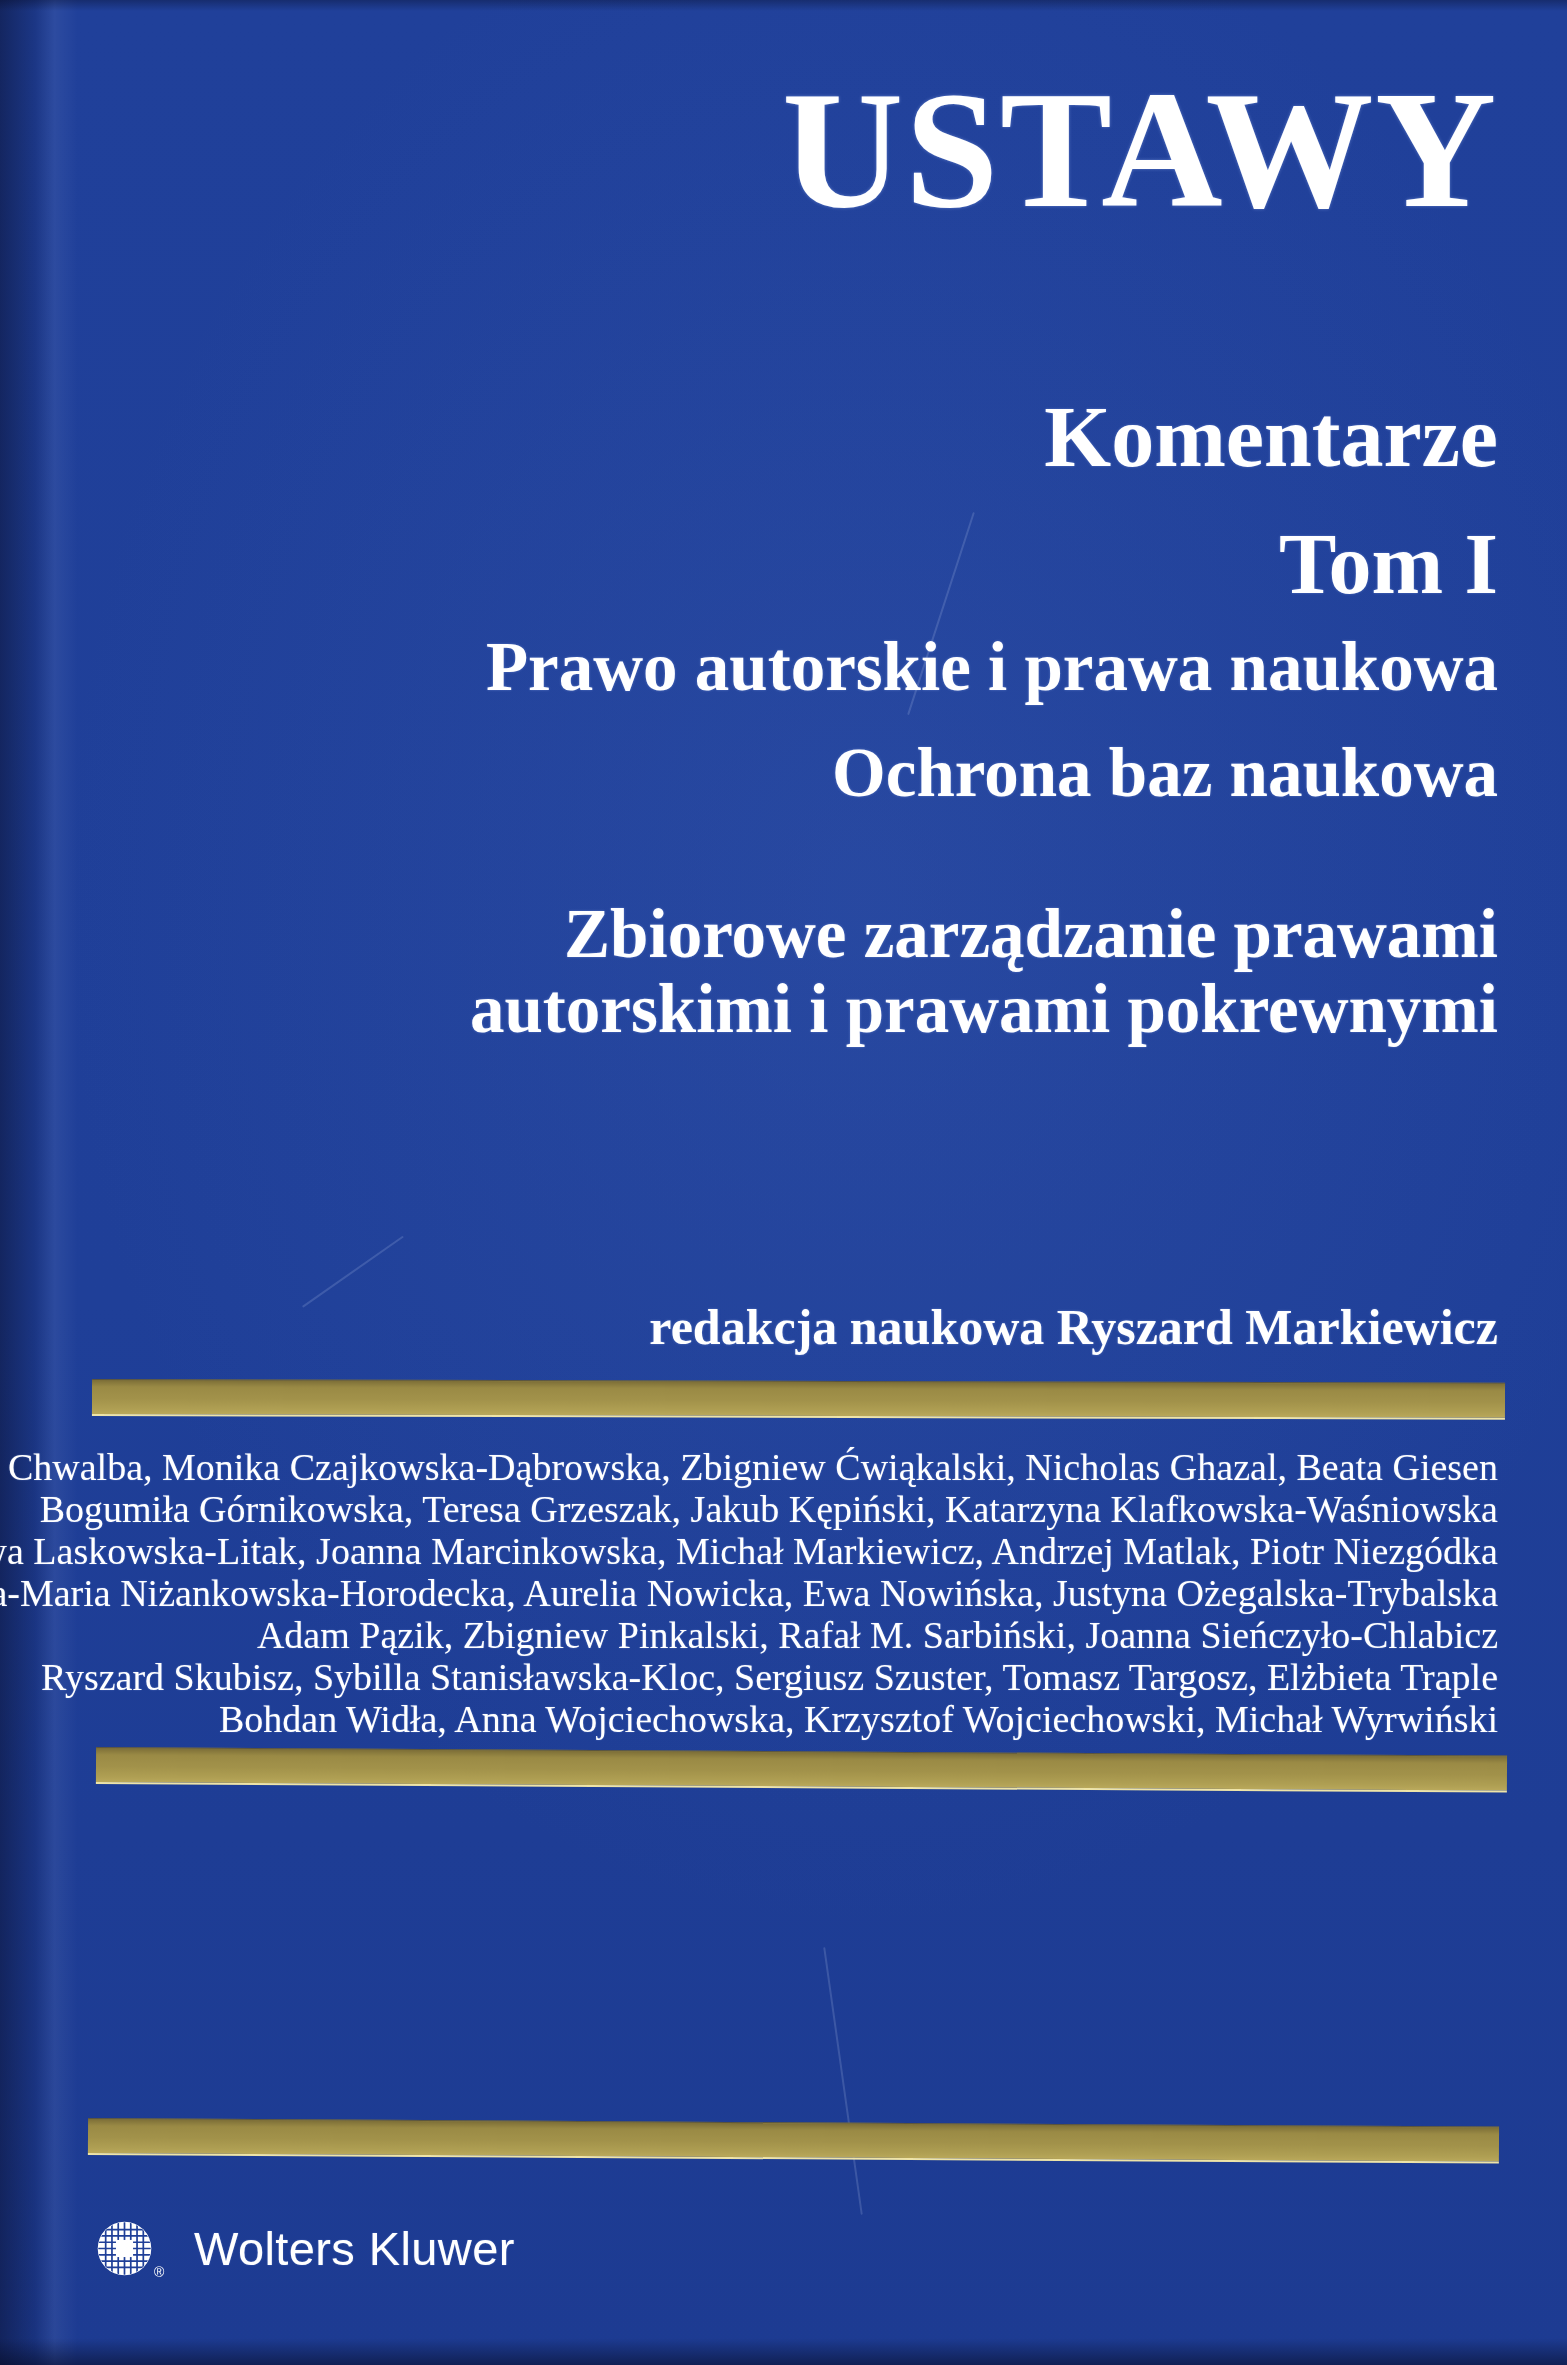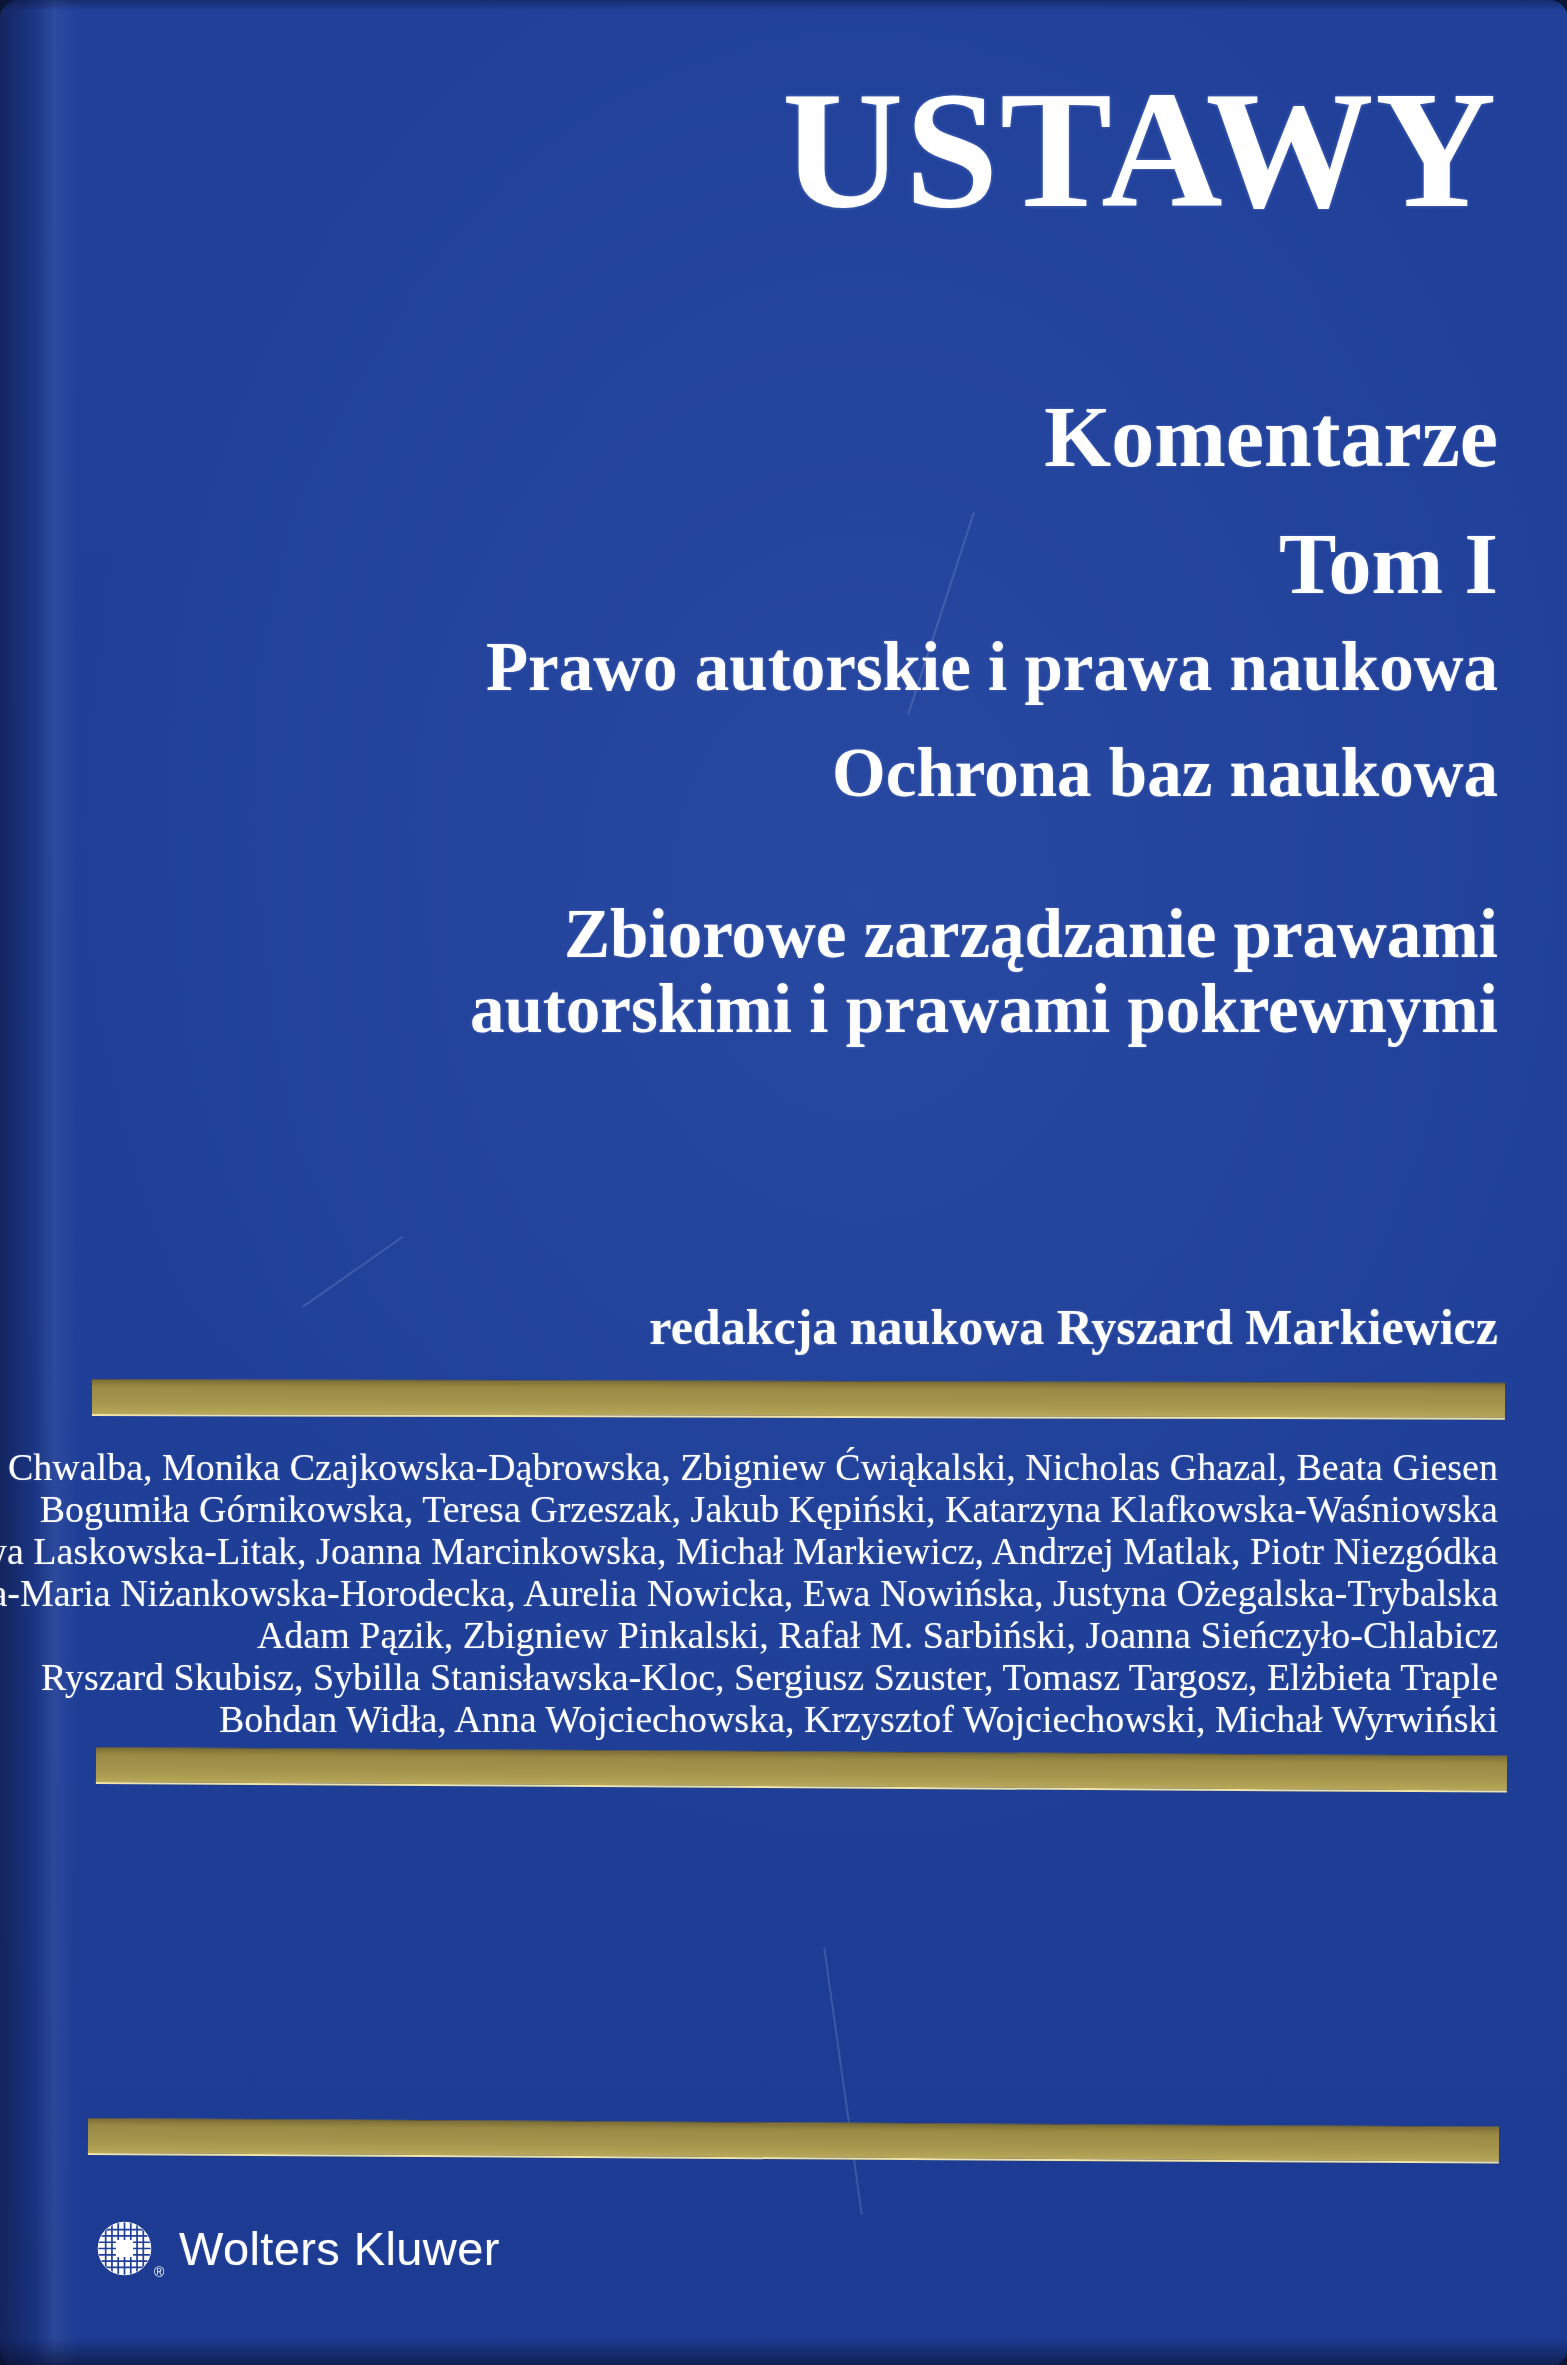"USTAWY" .cover { border-radius: 19px -> none }
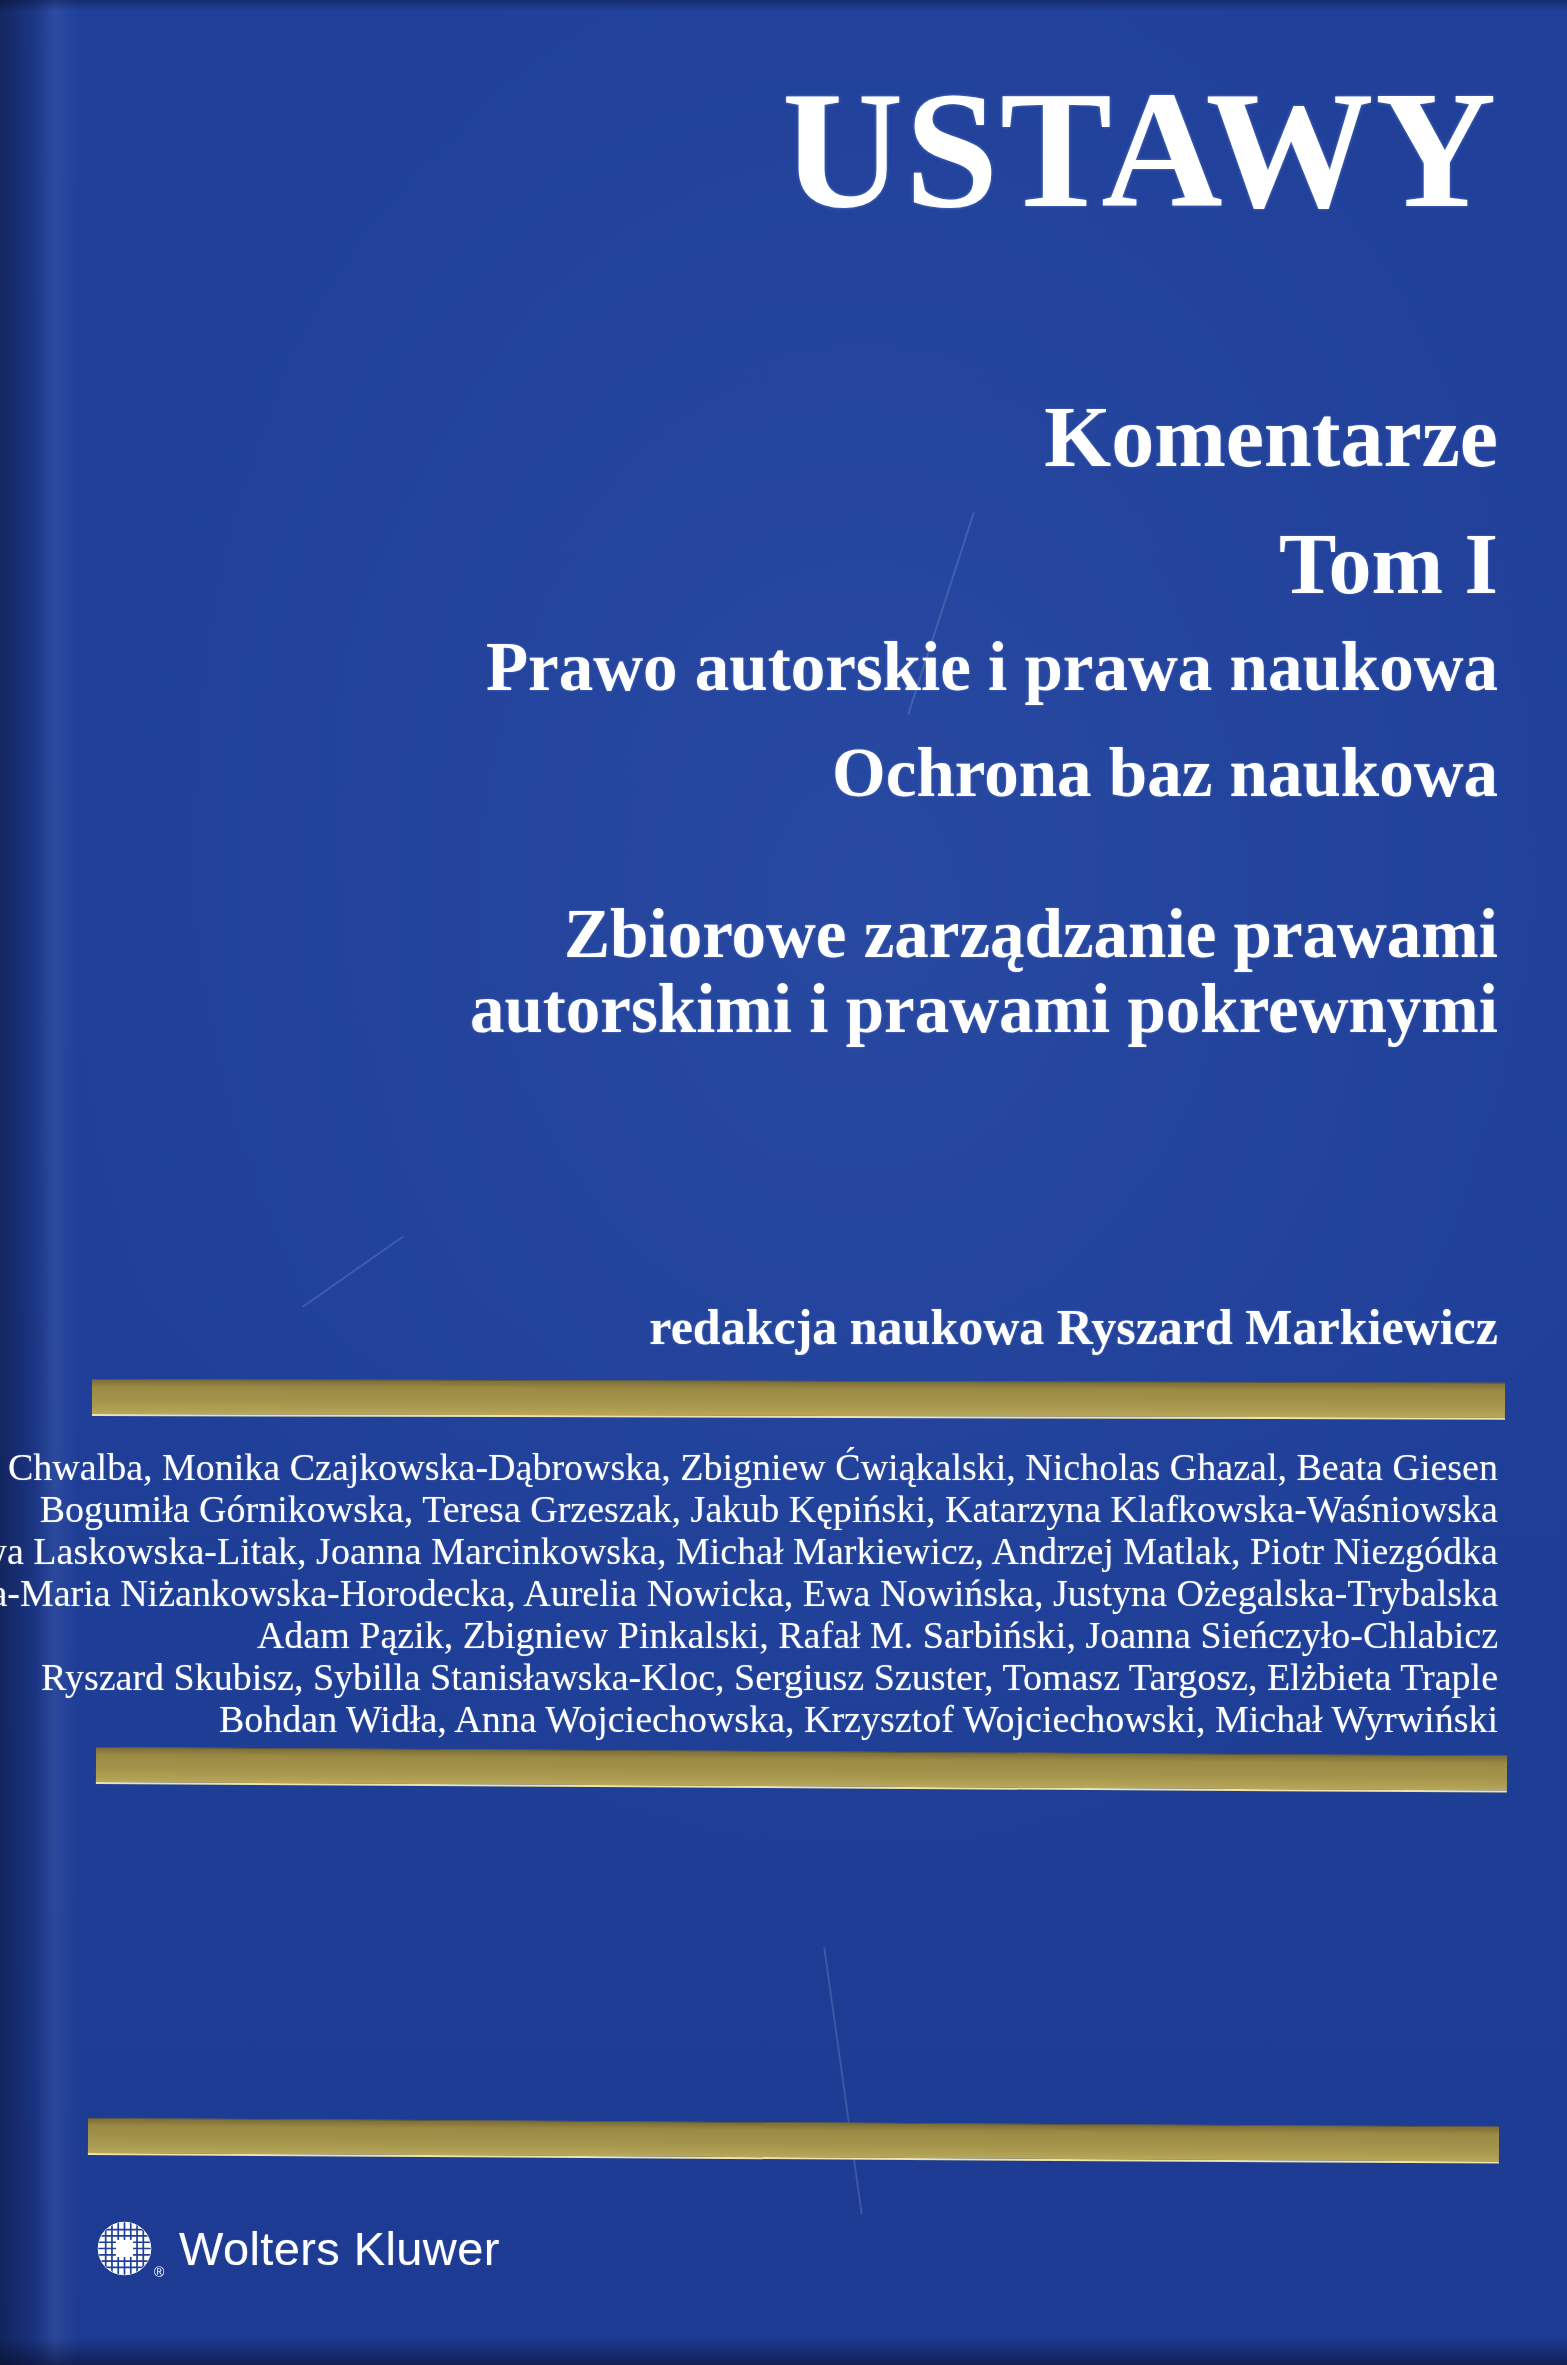"Wolters Kluwer" .publisher-name { margin-left: 26px -> 41px }
